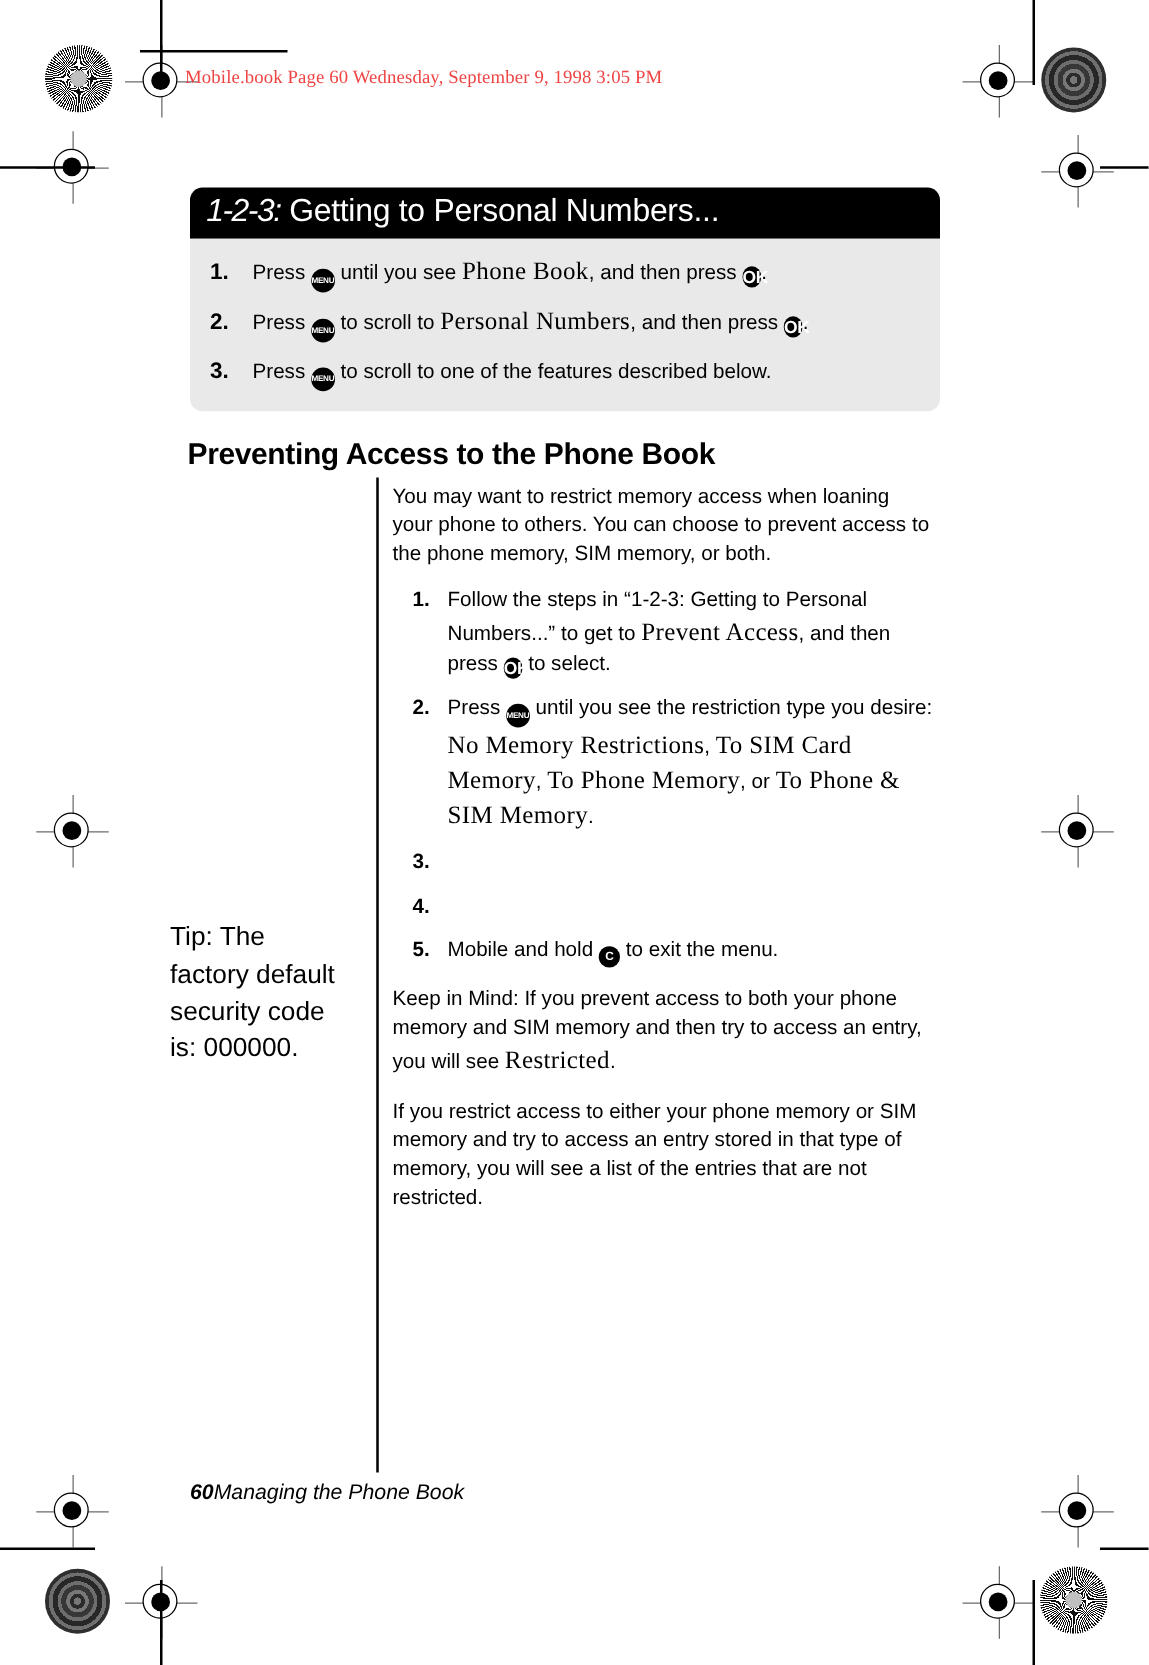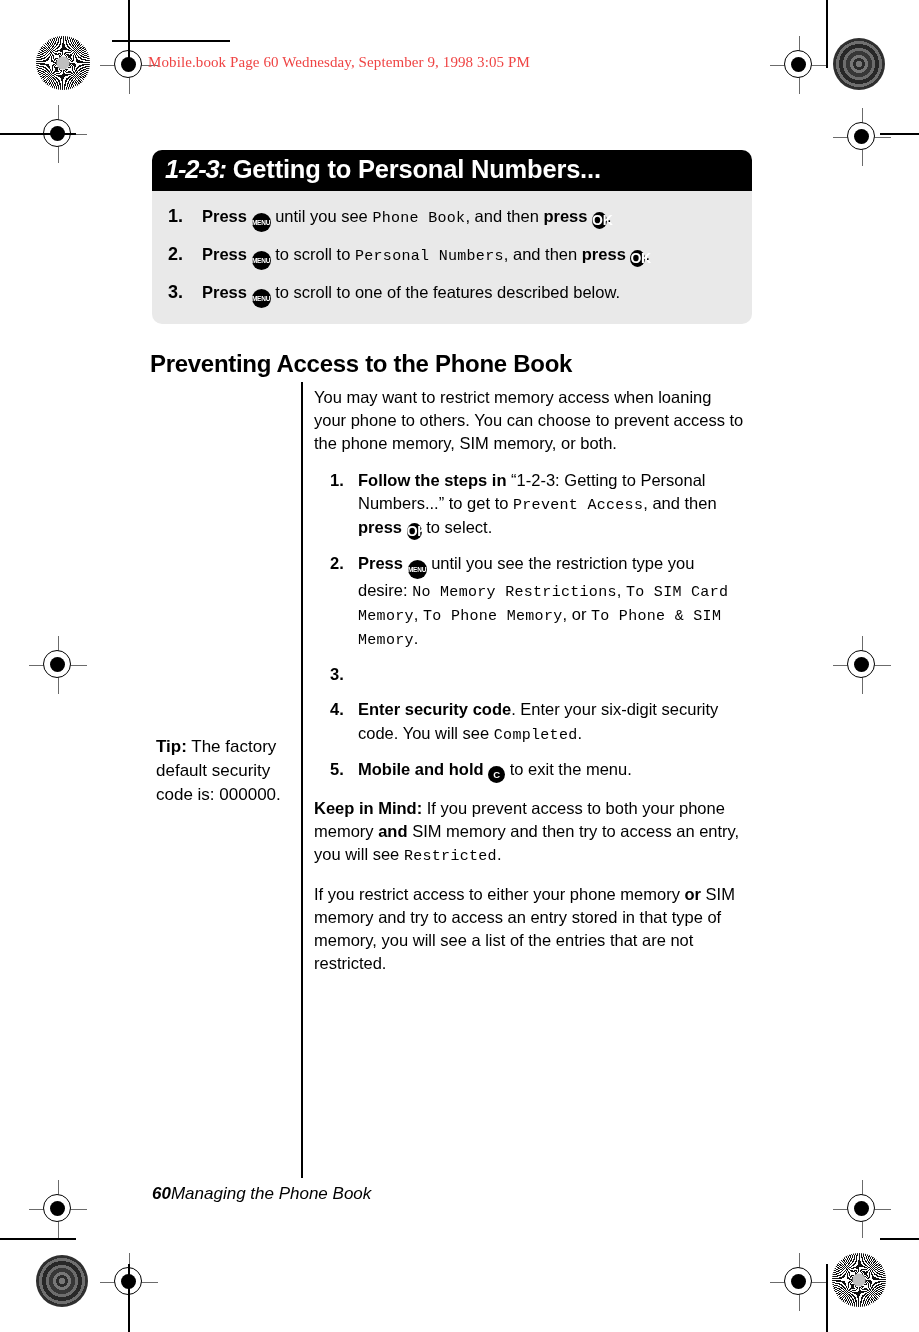"1-2-3: Getting to Personal Numbers..." .callout-title { font-weight: bold -> normal }
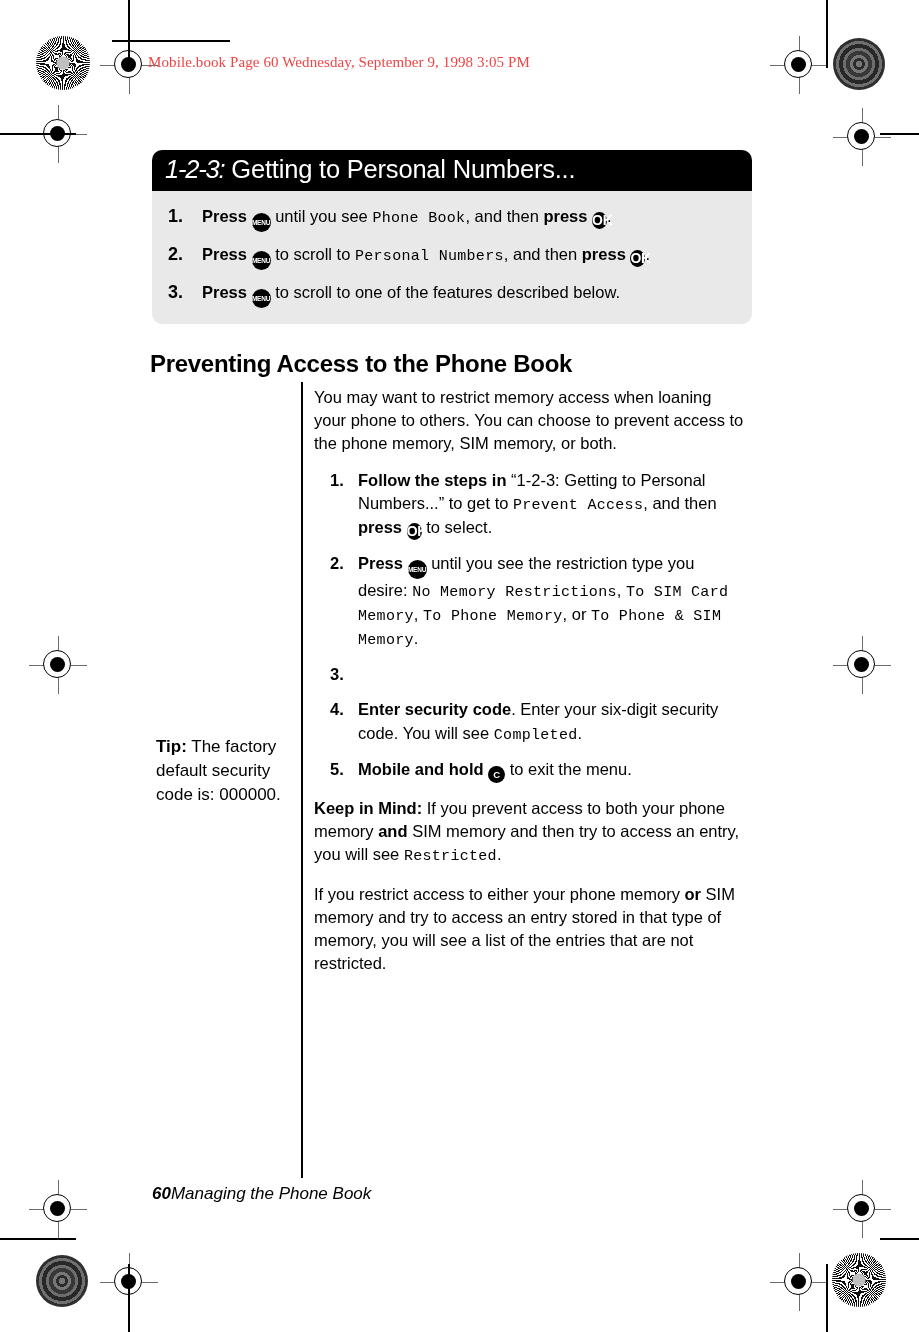"Press" b, .b { font-weight: bold -> normal }
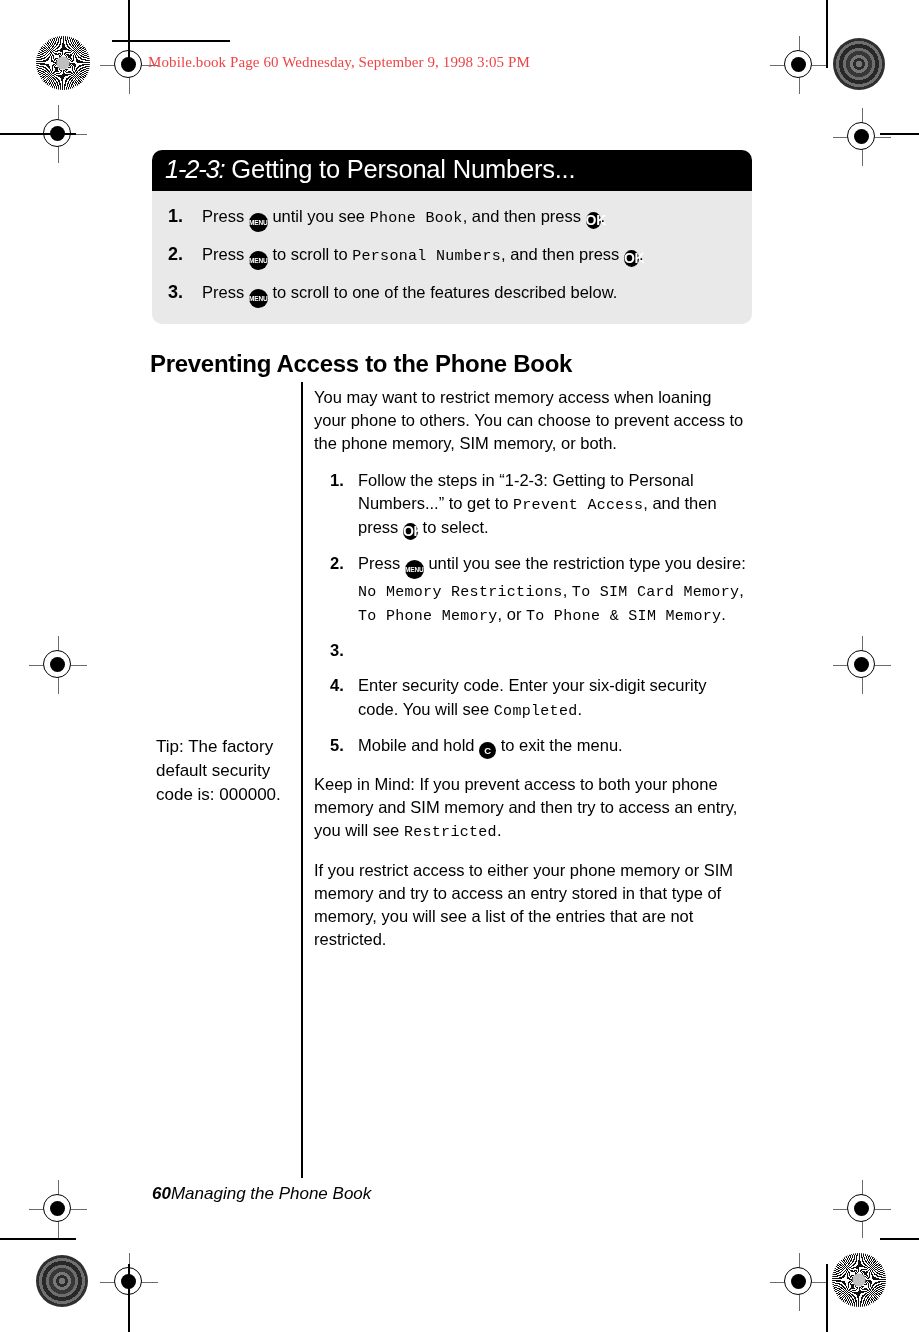"Phone Book" .mono { font-family: Liberation Mono, monospace -> Liberation Serif, serif; font-size: 15px -> 20px }
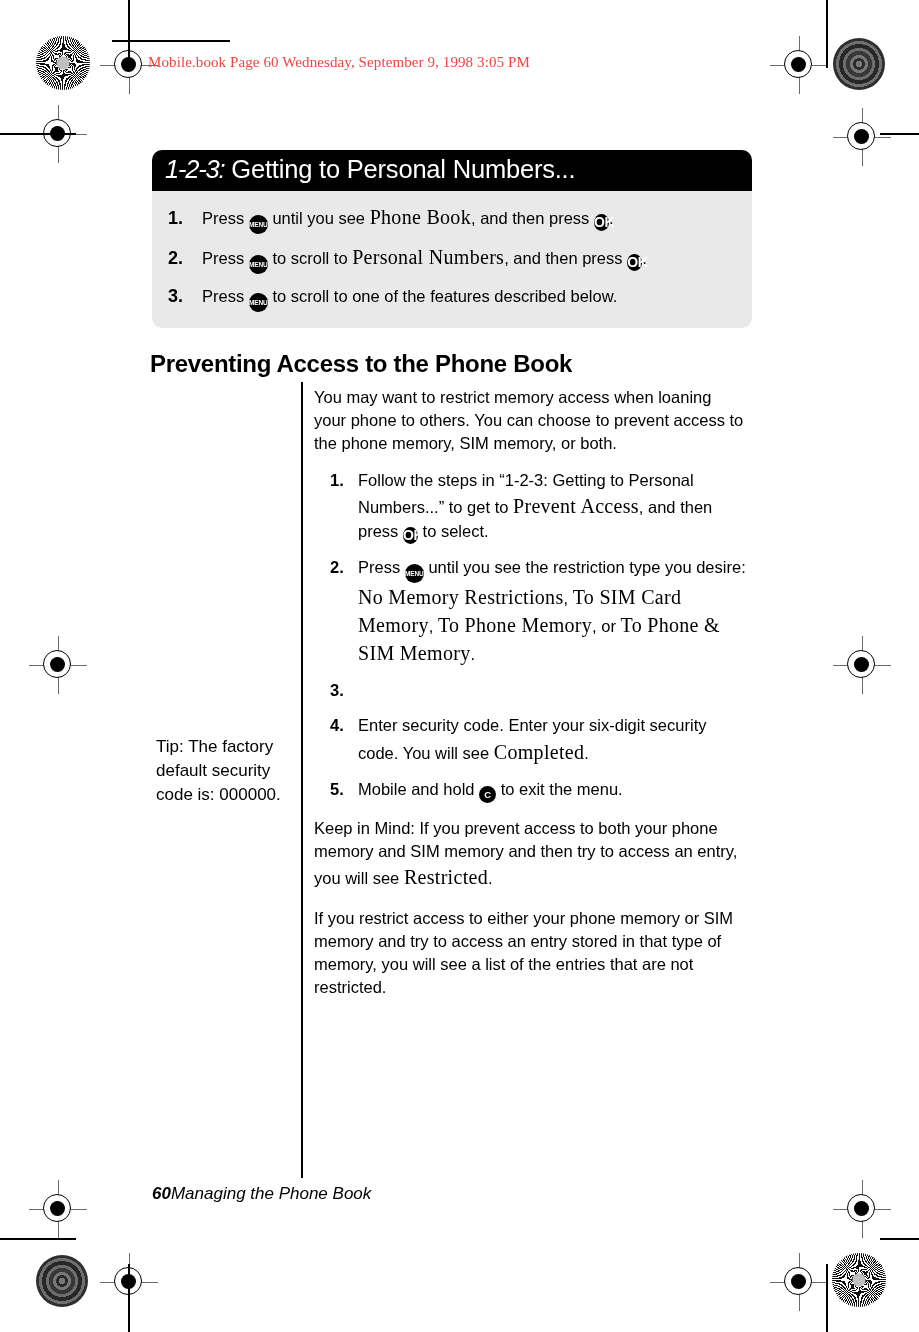"Enter security code. Enter your" span.li-text { html: <span><b>Enter security code</b><span>. Enter your six-digit security code. You will see</span> <span>Completed</span><span>.</span></span> -> none }
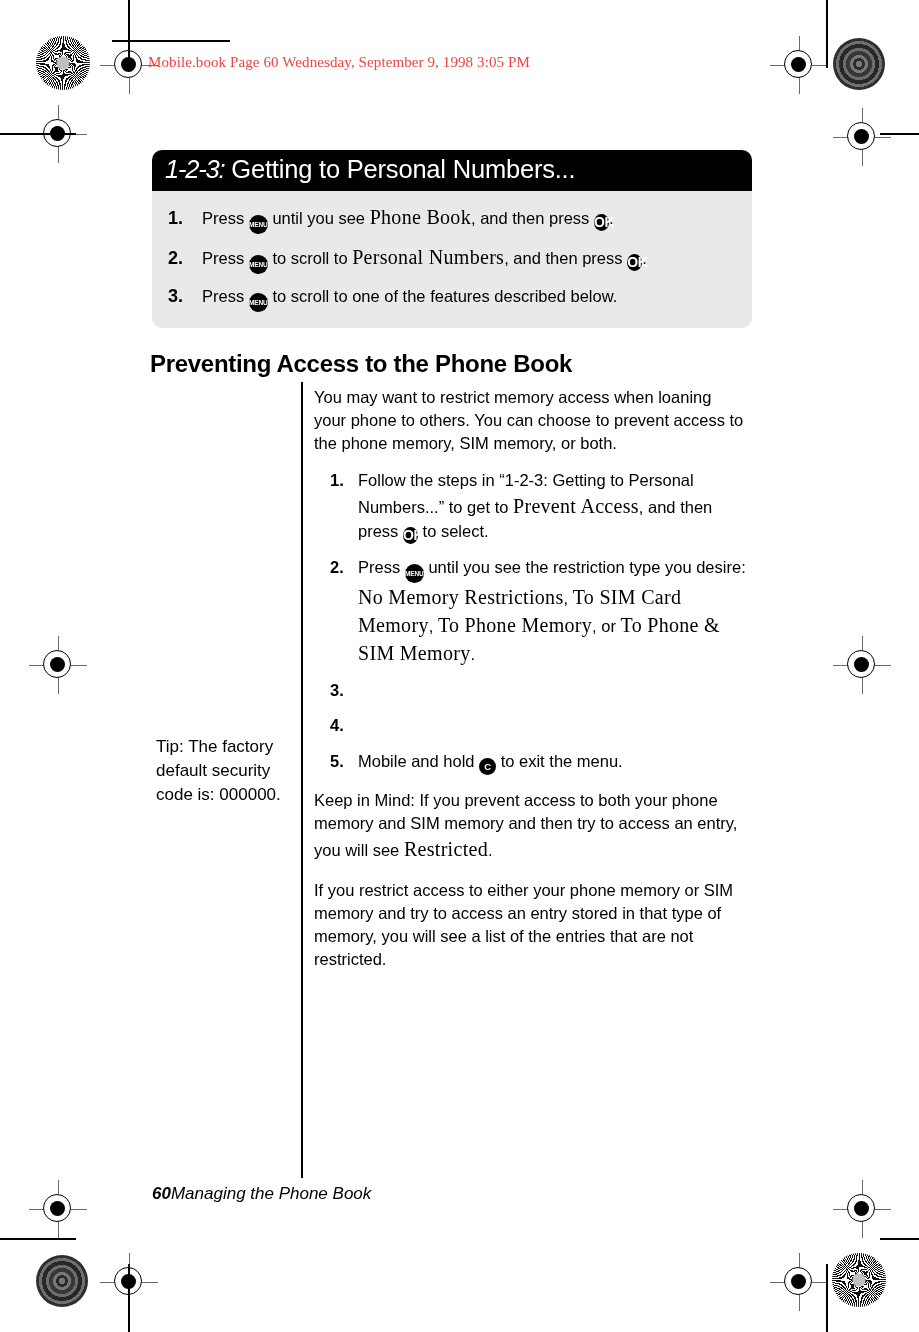"Tip: The factory default security" .tip-block { font-size: 17px -> 21px; left: 156px -> 136px }
